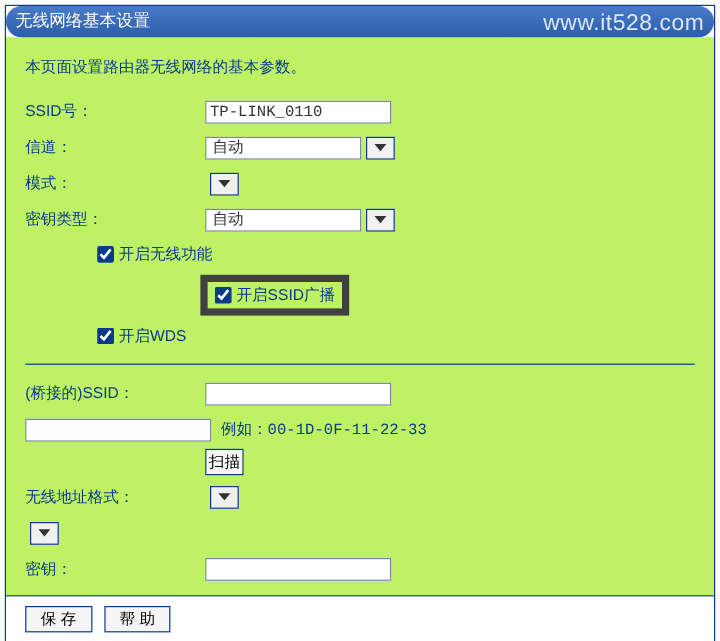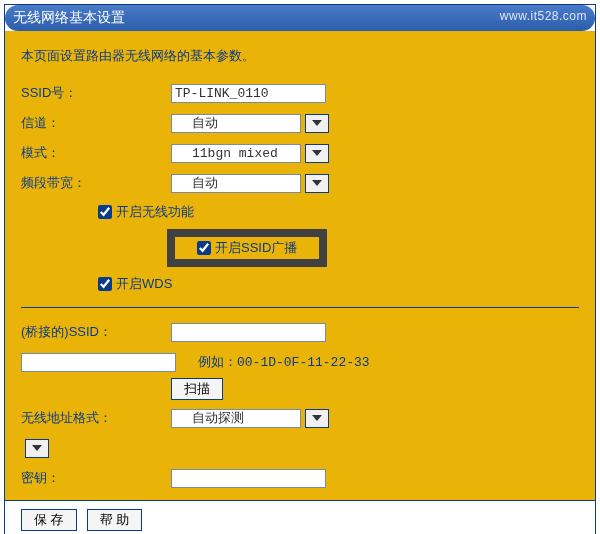"www.it528.com" .watermark { font-size: 12px -> 19px }
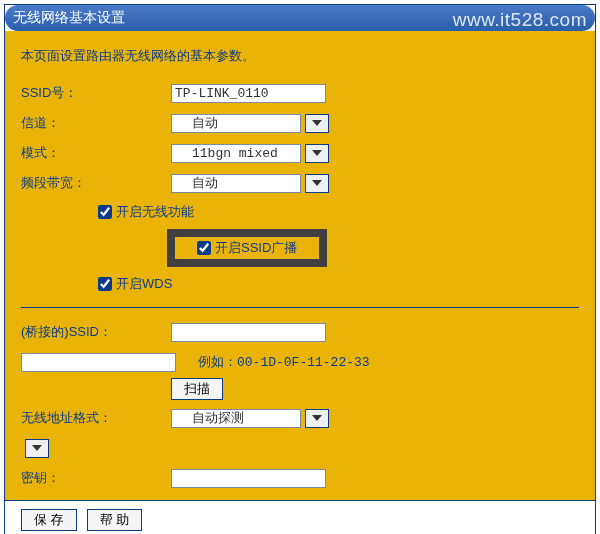"本页面设置路由器无线网络的基本参数。" .content { background: #eab308 -> #bef264 }
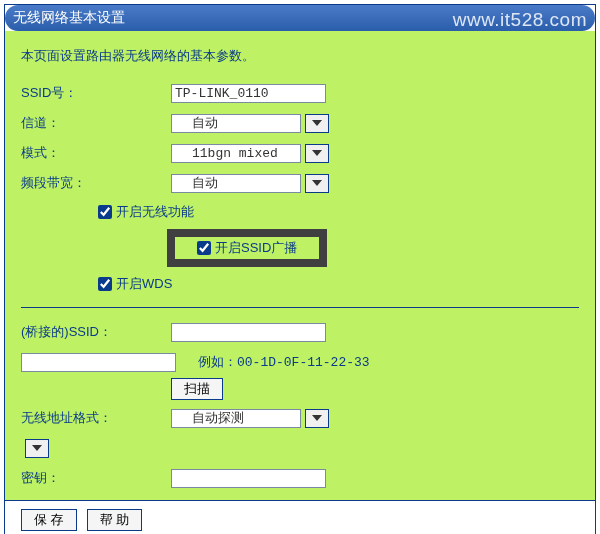"自动" .select { padding: 0 20px -> 0 5px }
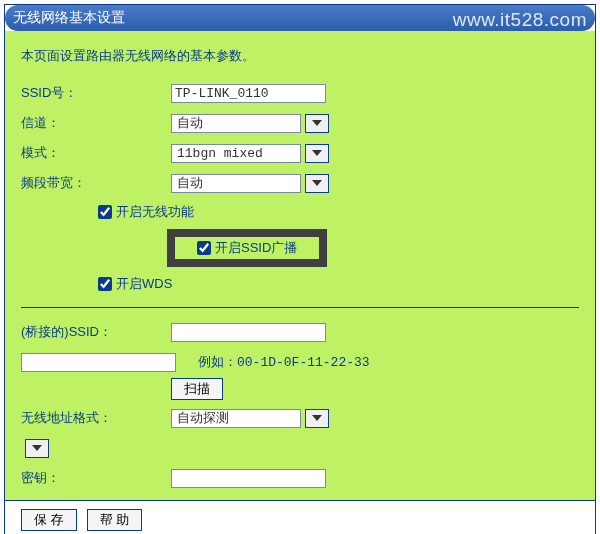"11bgn mixed" div.select { html: <div>11bgn mixed</div> -> none }
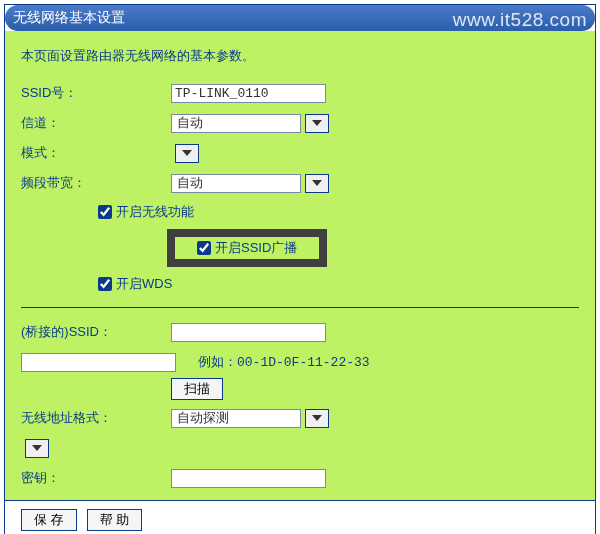"频段带宽：" div.label-col { text: 频段带宽 -> 密钥类型 }
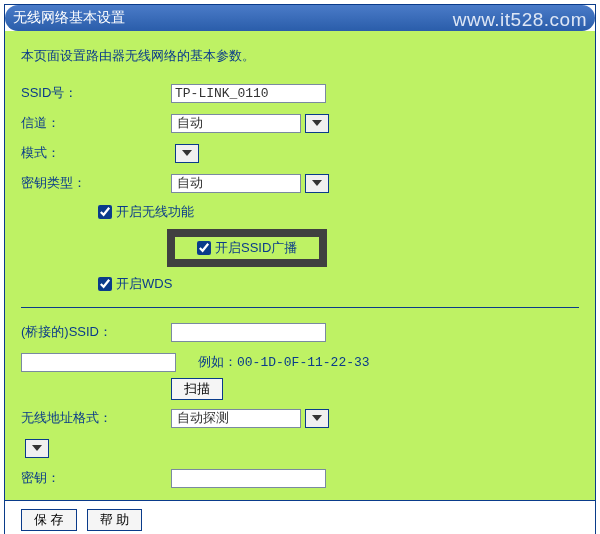"开启无线功能" .cb-row { margin-left: 77px -> 60px }
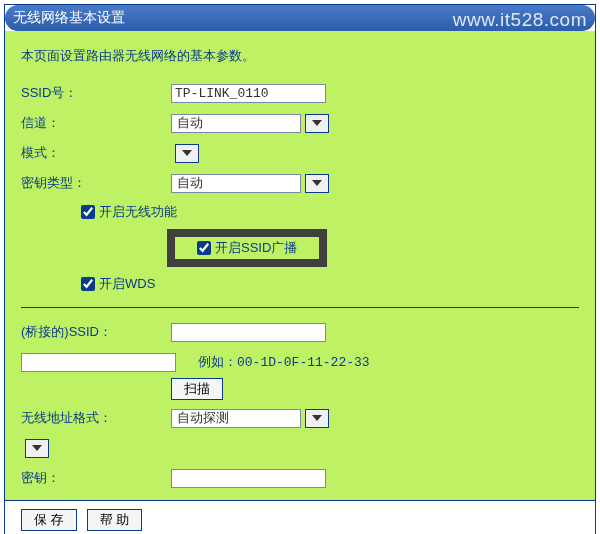"开启SSID广播" .highlight { border: 8px solid #404040 -> 6px solid #404040; padding: 2px 22px -> 2px 6px }
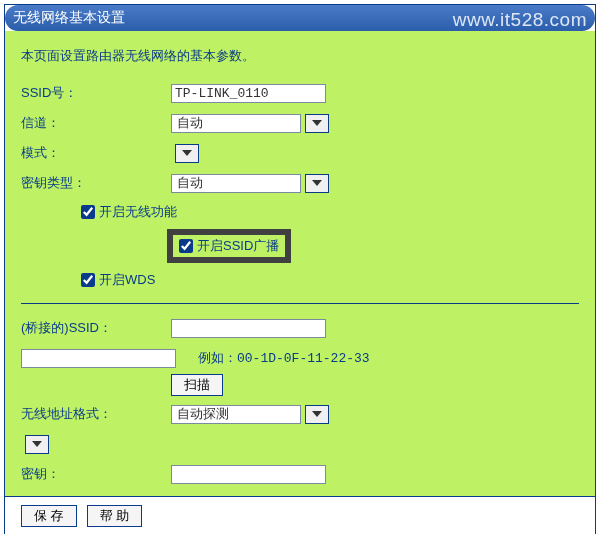"例如：00-1D-0F-11-22-33" .example { margin-left: 14px -> 0 }
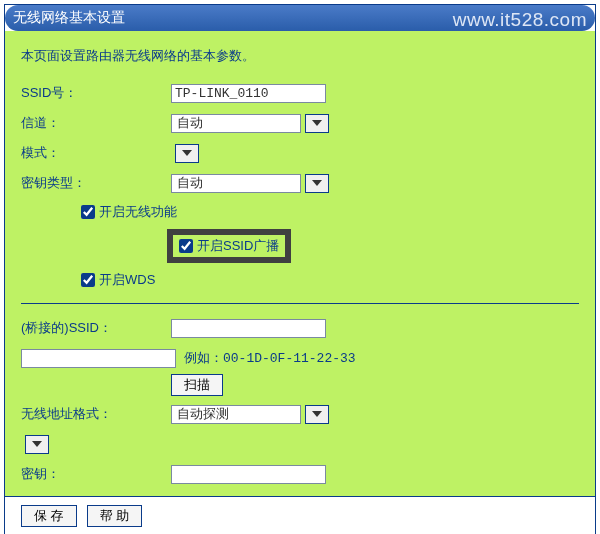"扫描" .btn { padding: 1px 12px -> 1px 2px }
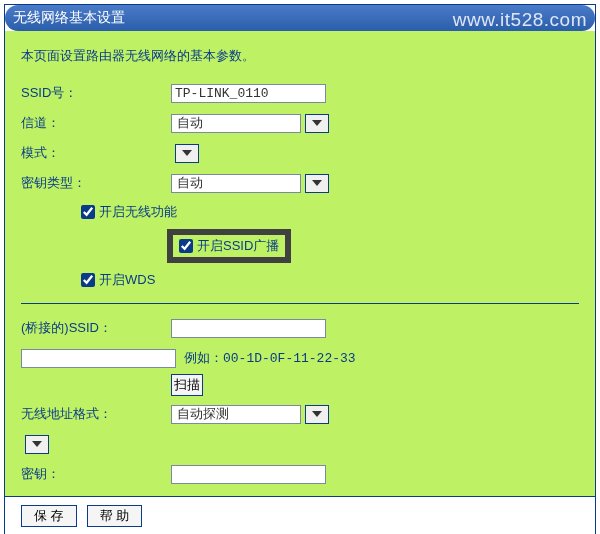"自动探测" div.select { html: <div>自动探测</div> -> none }
